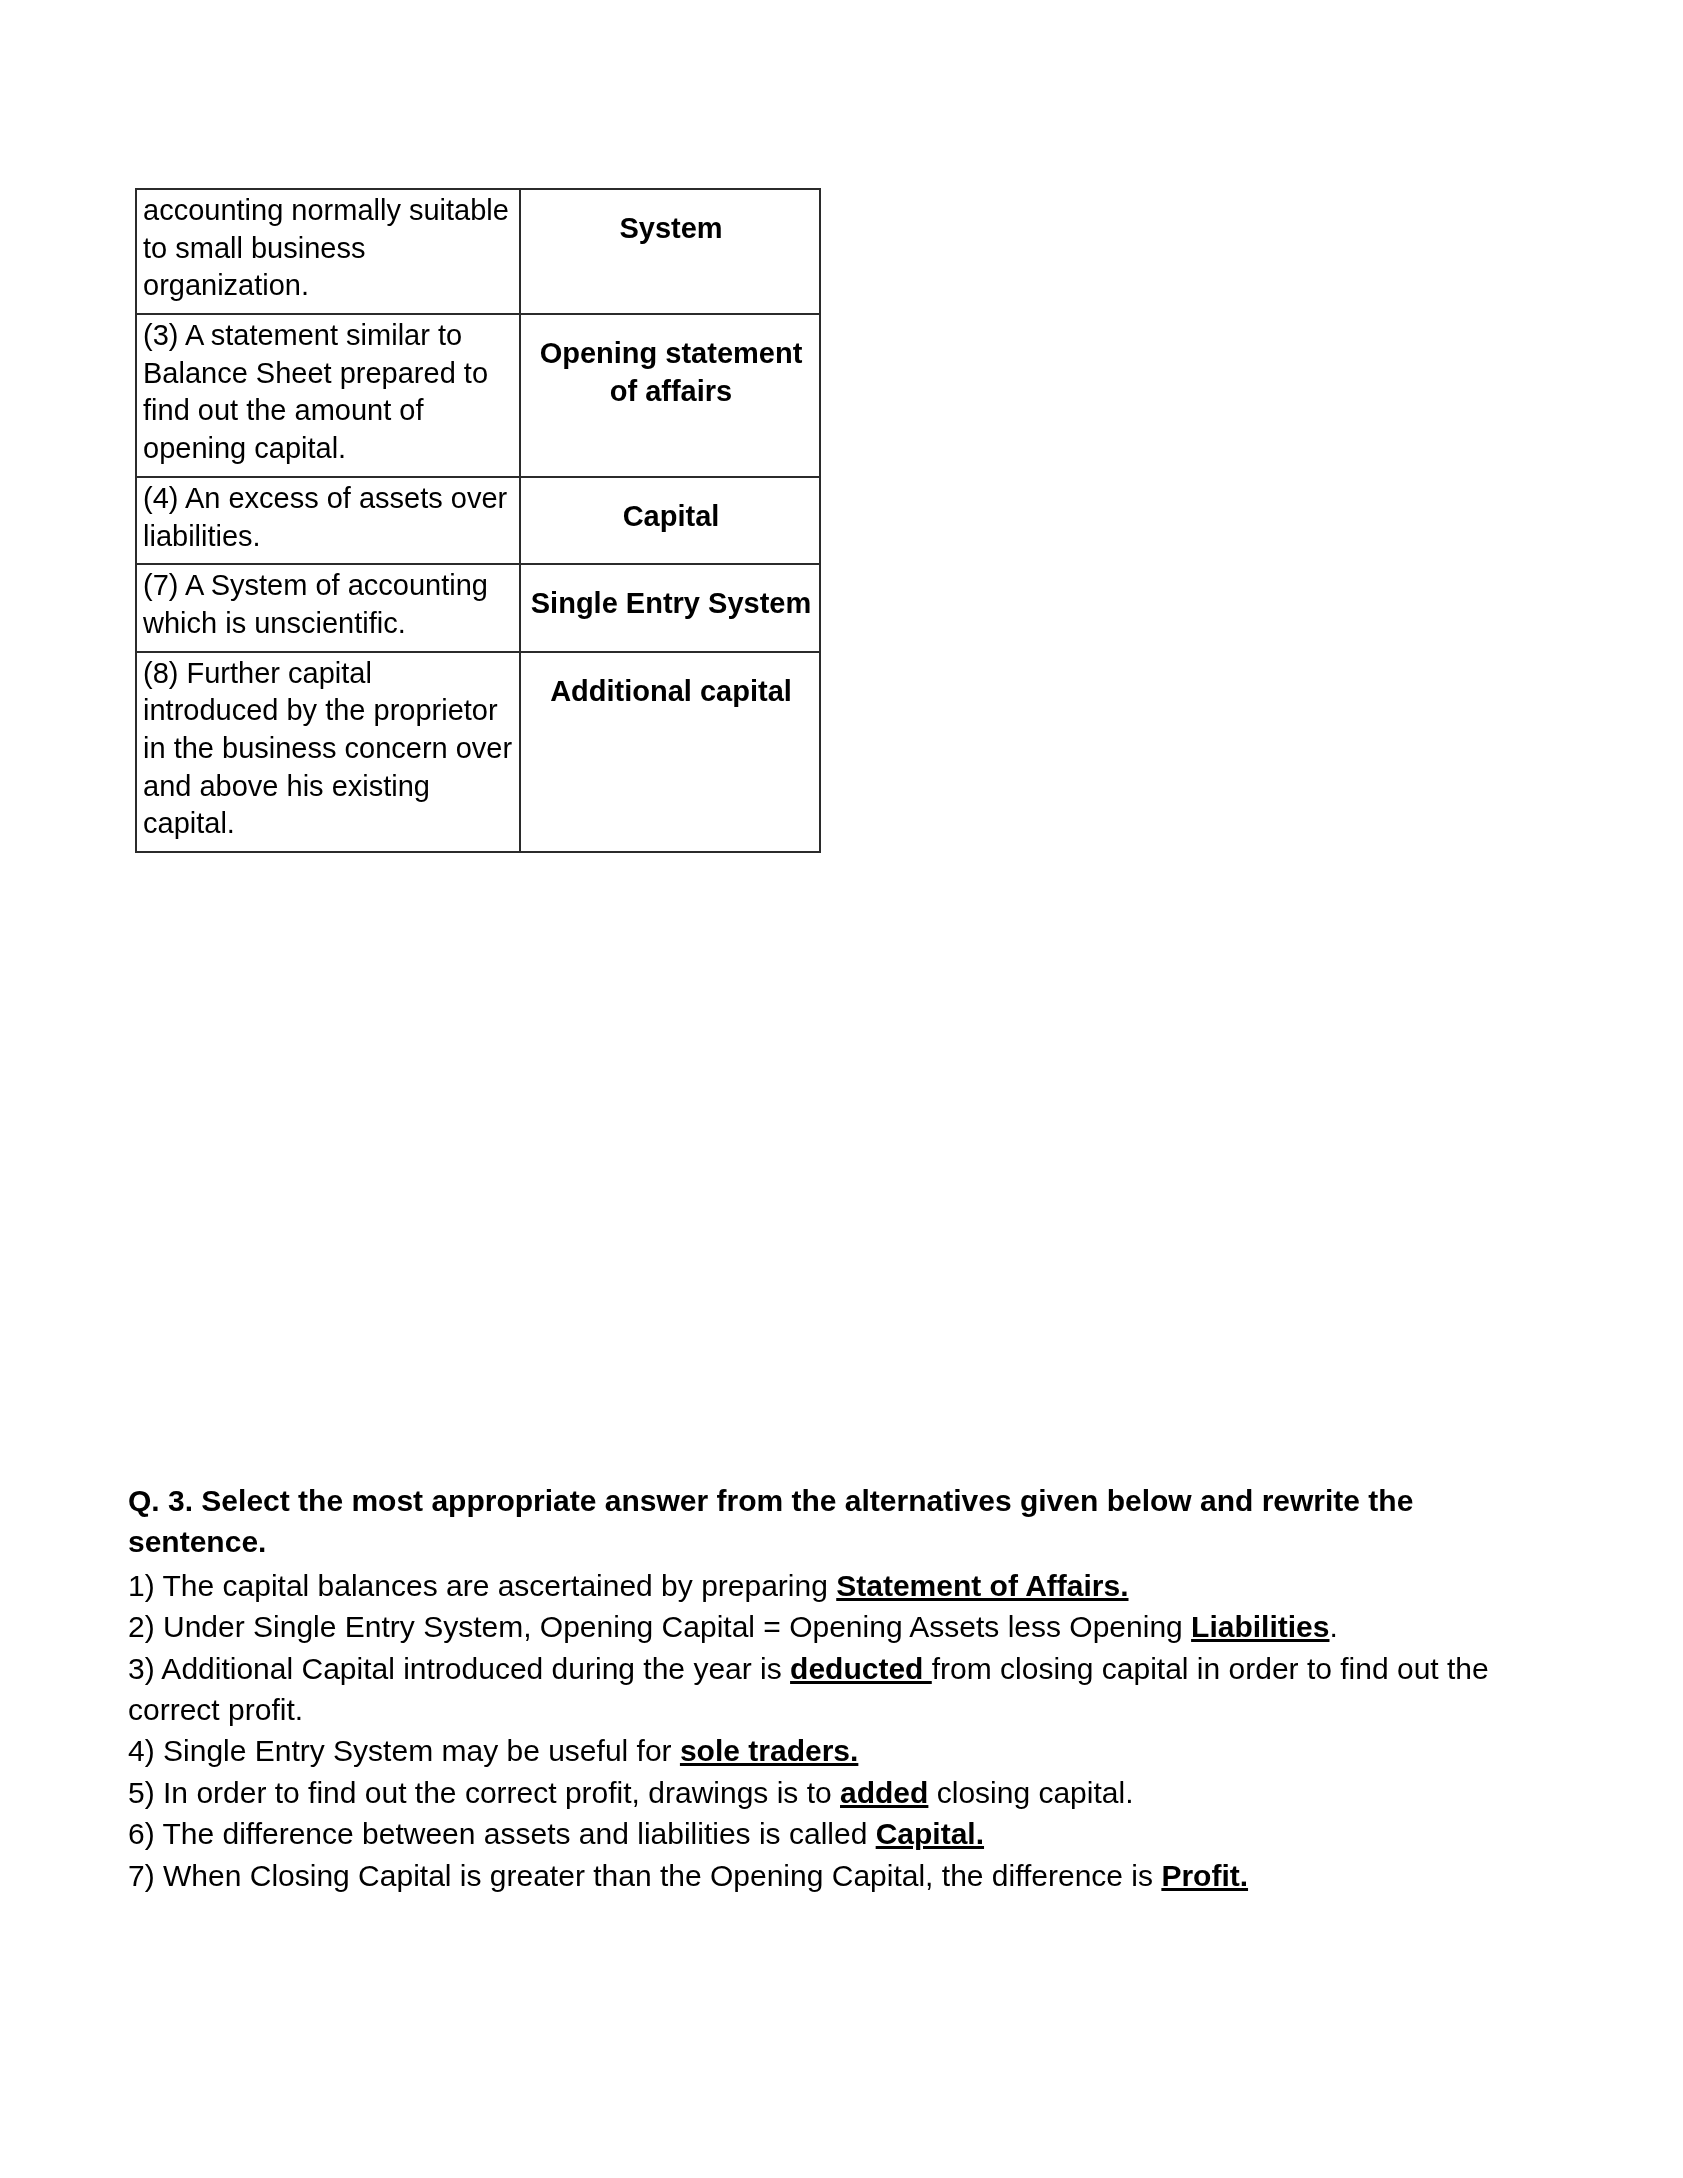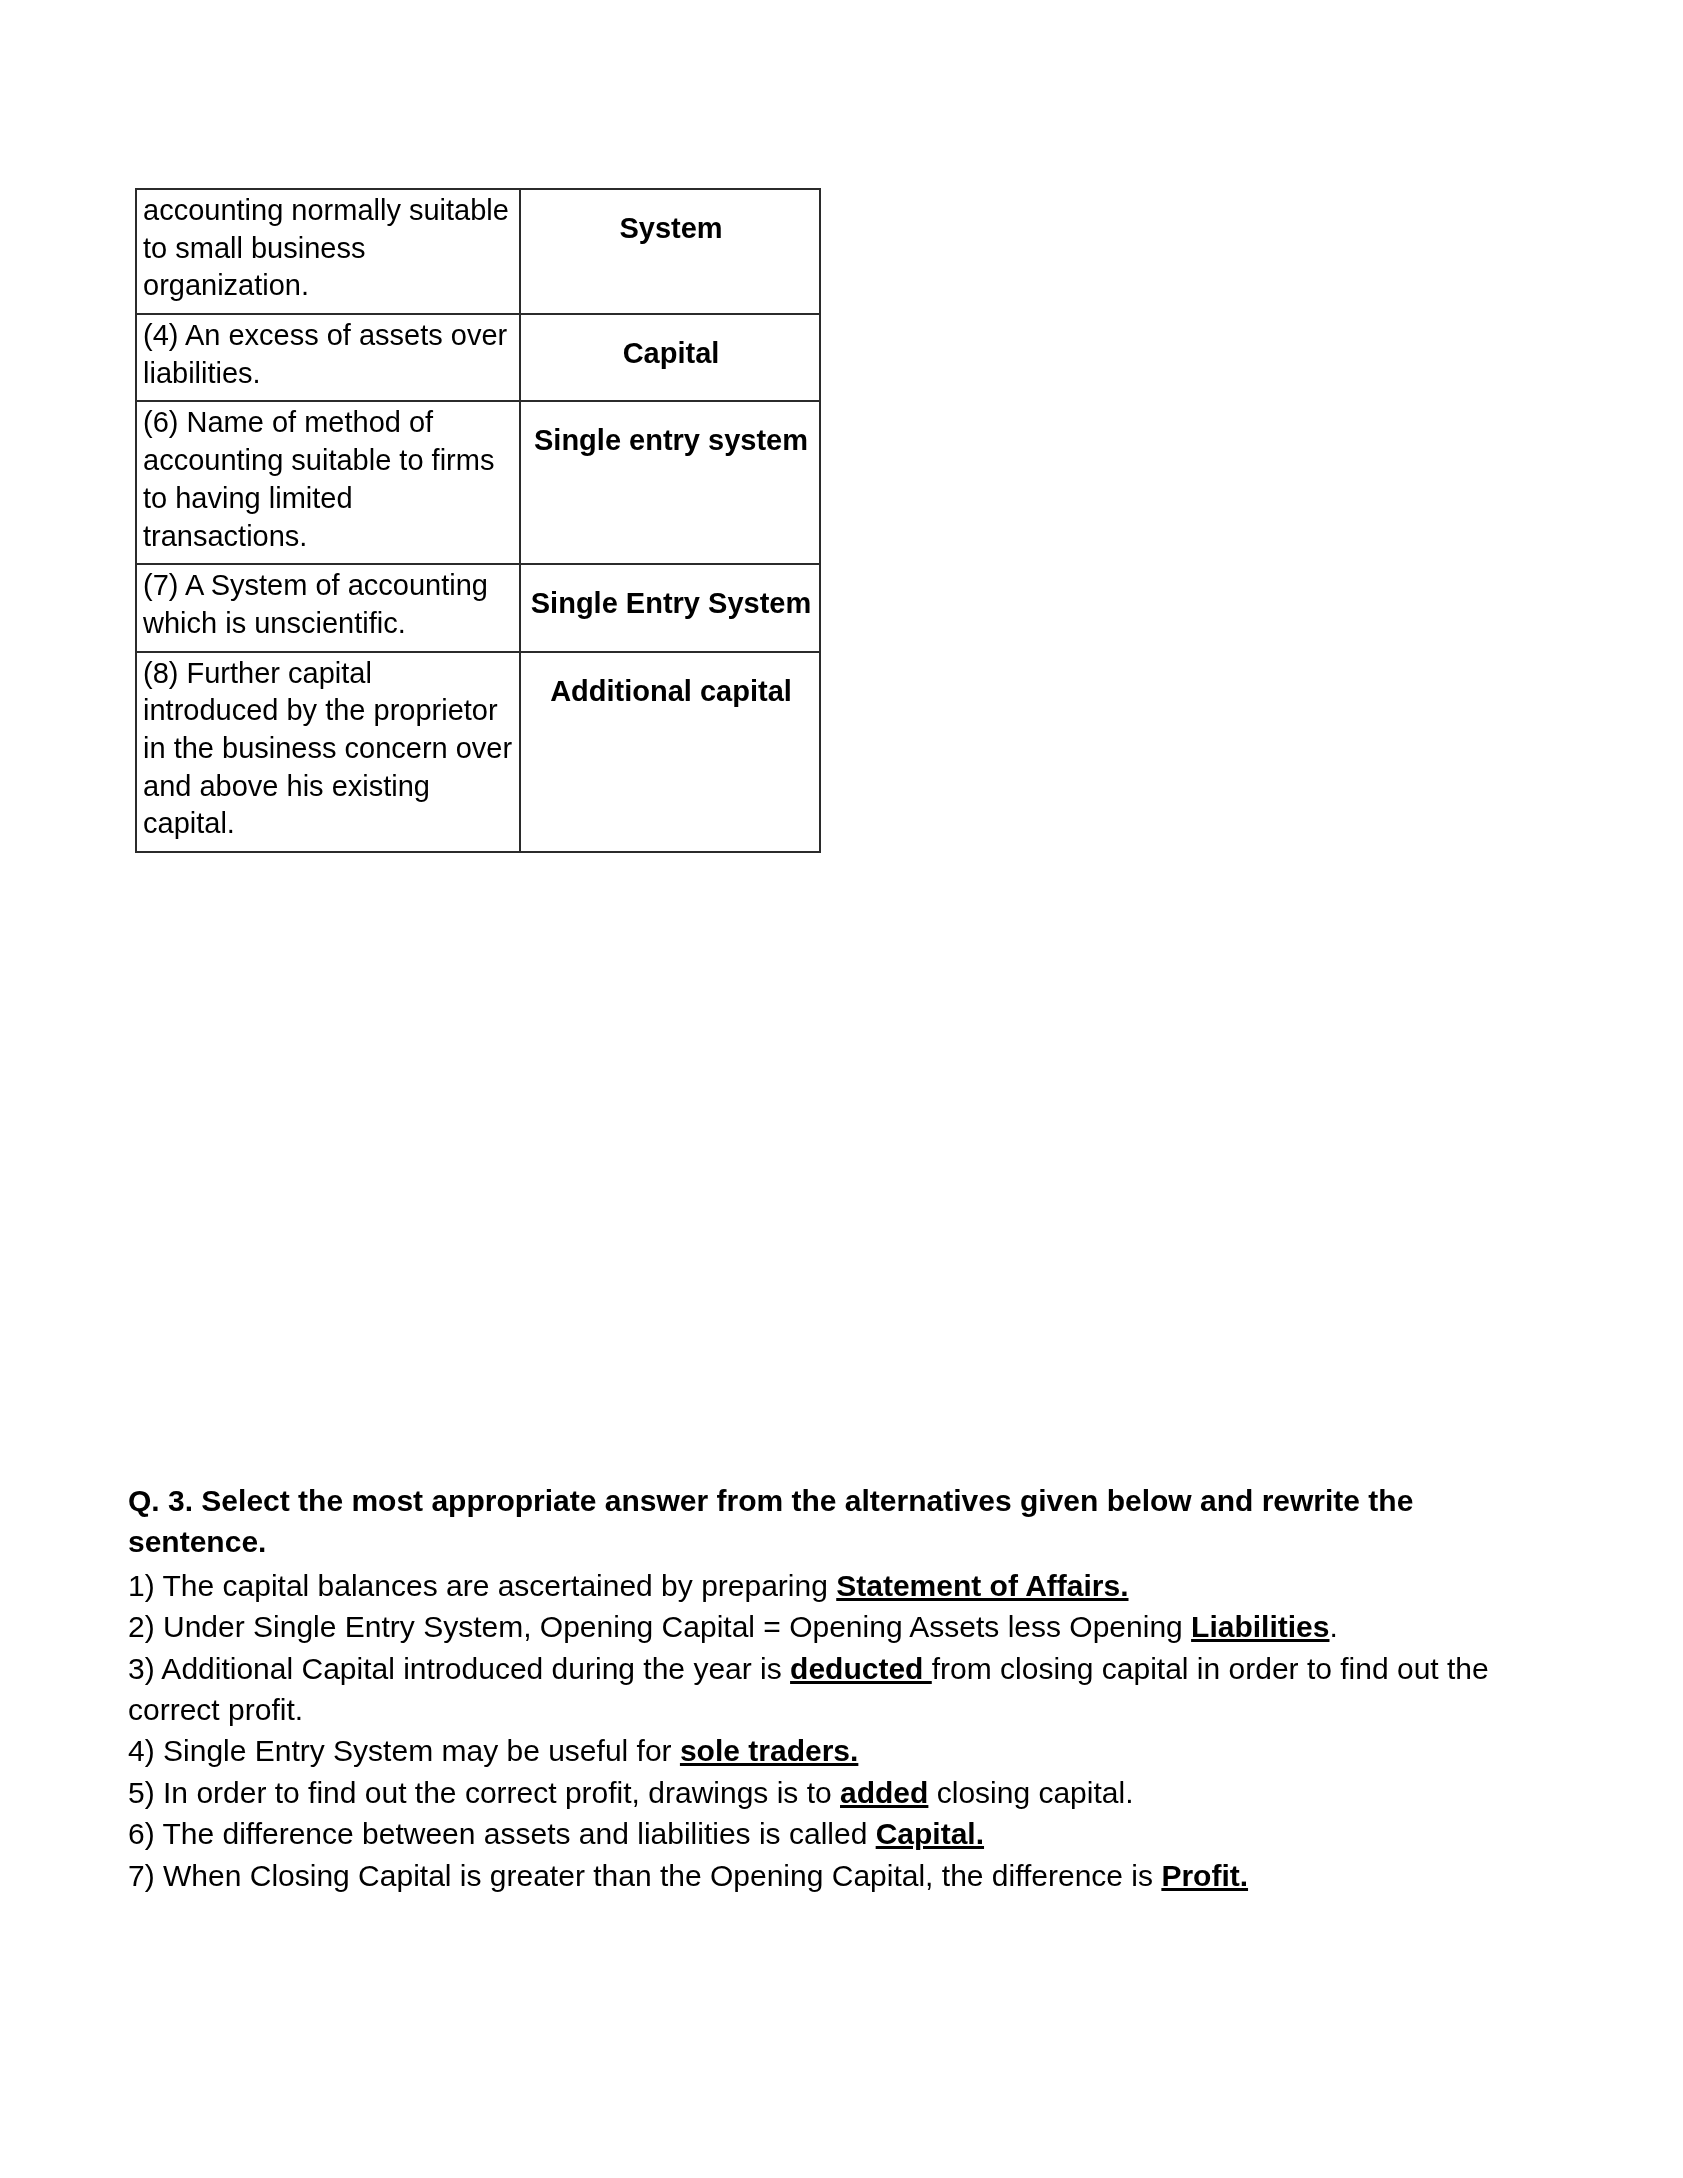"(3) A statement similar to" tr { html: none -> <tr> <td>(3) A statement similar to Balance Sheet prepared to find out the amount of opening capital.</td> <td>Opening statement of affairs</td> </tr> }
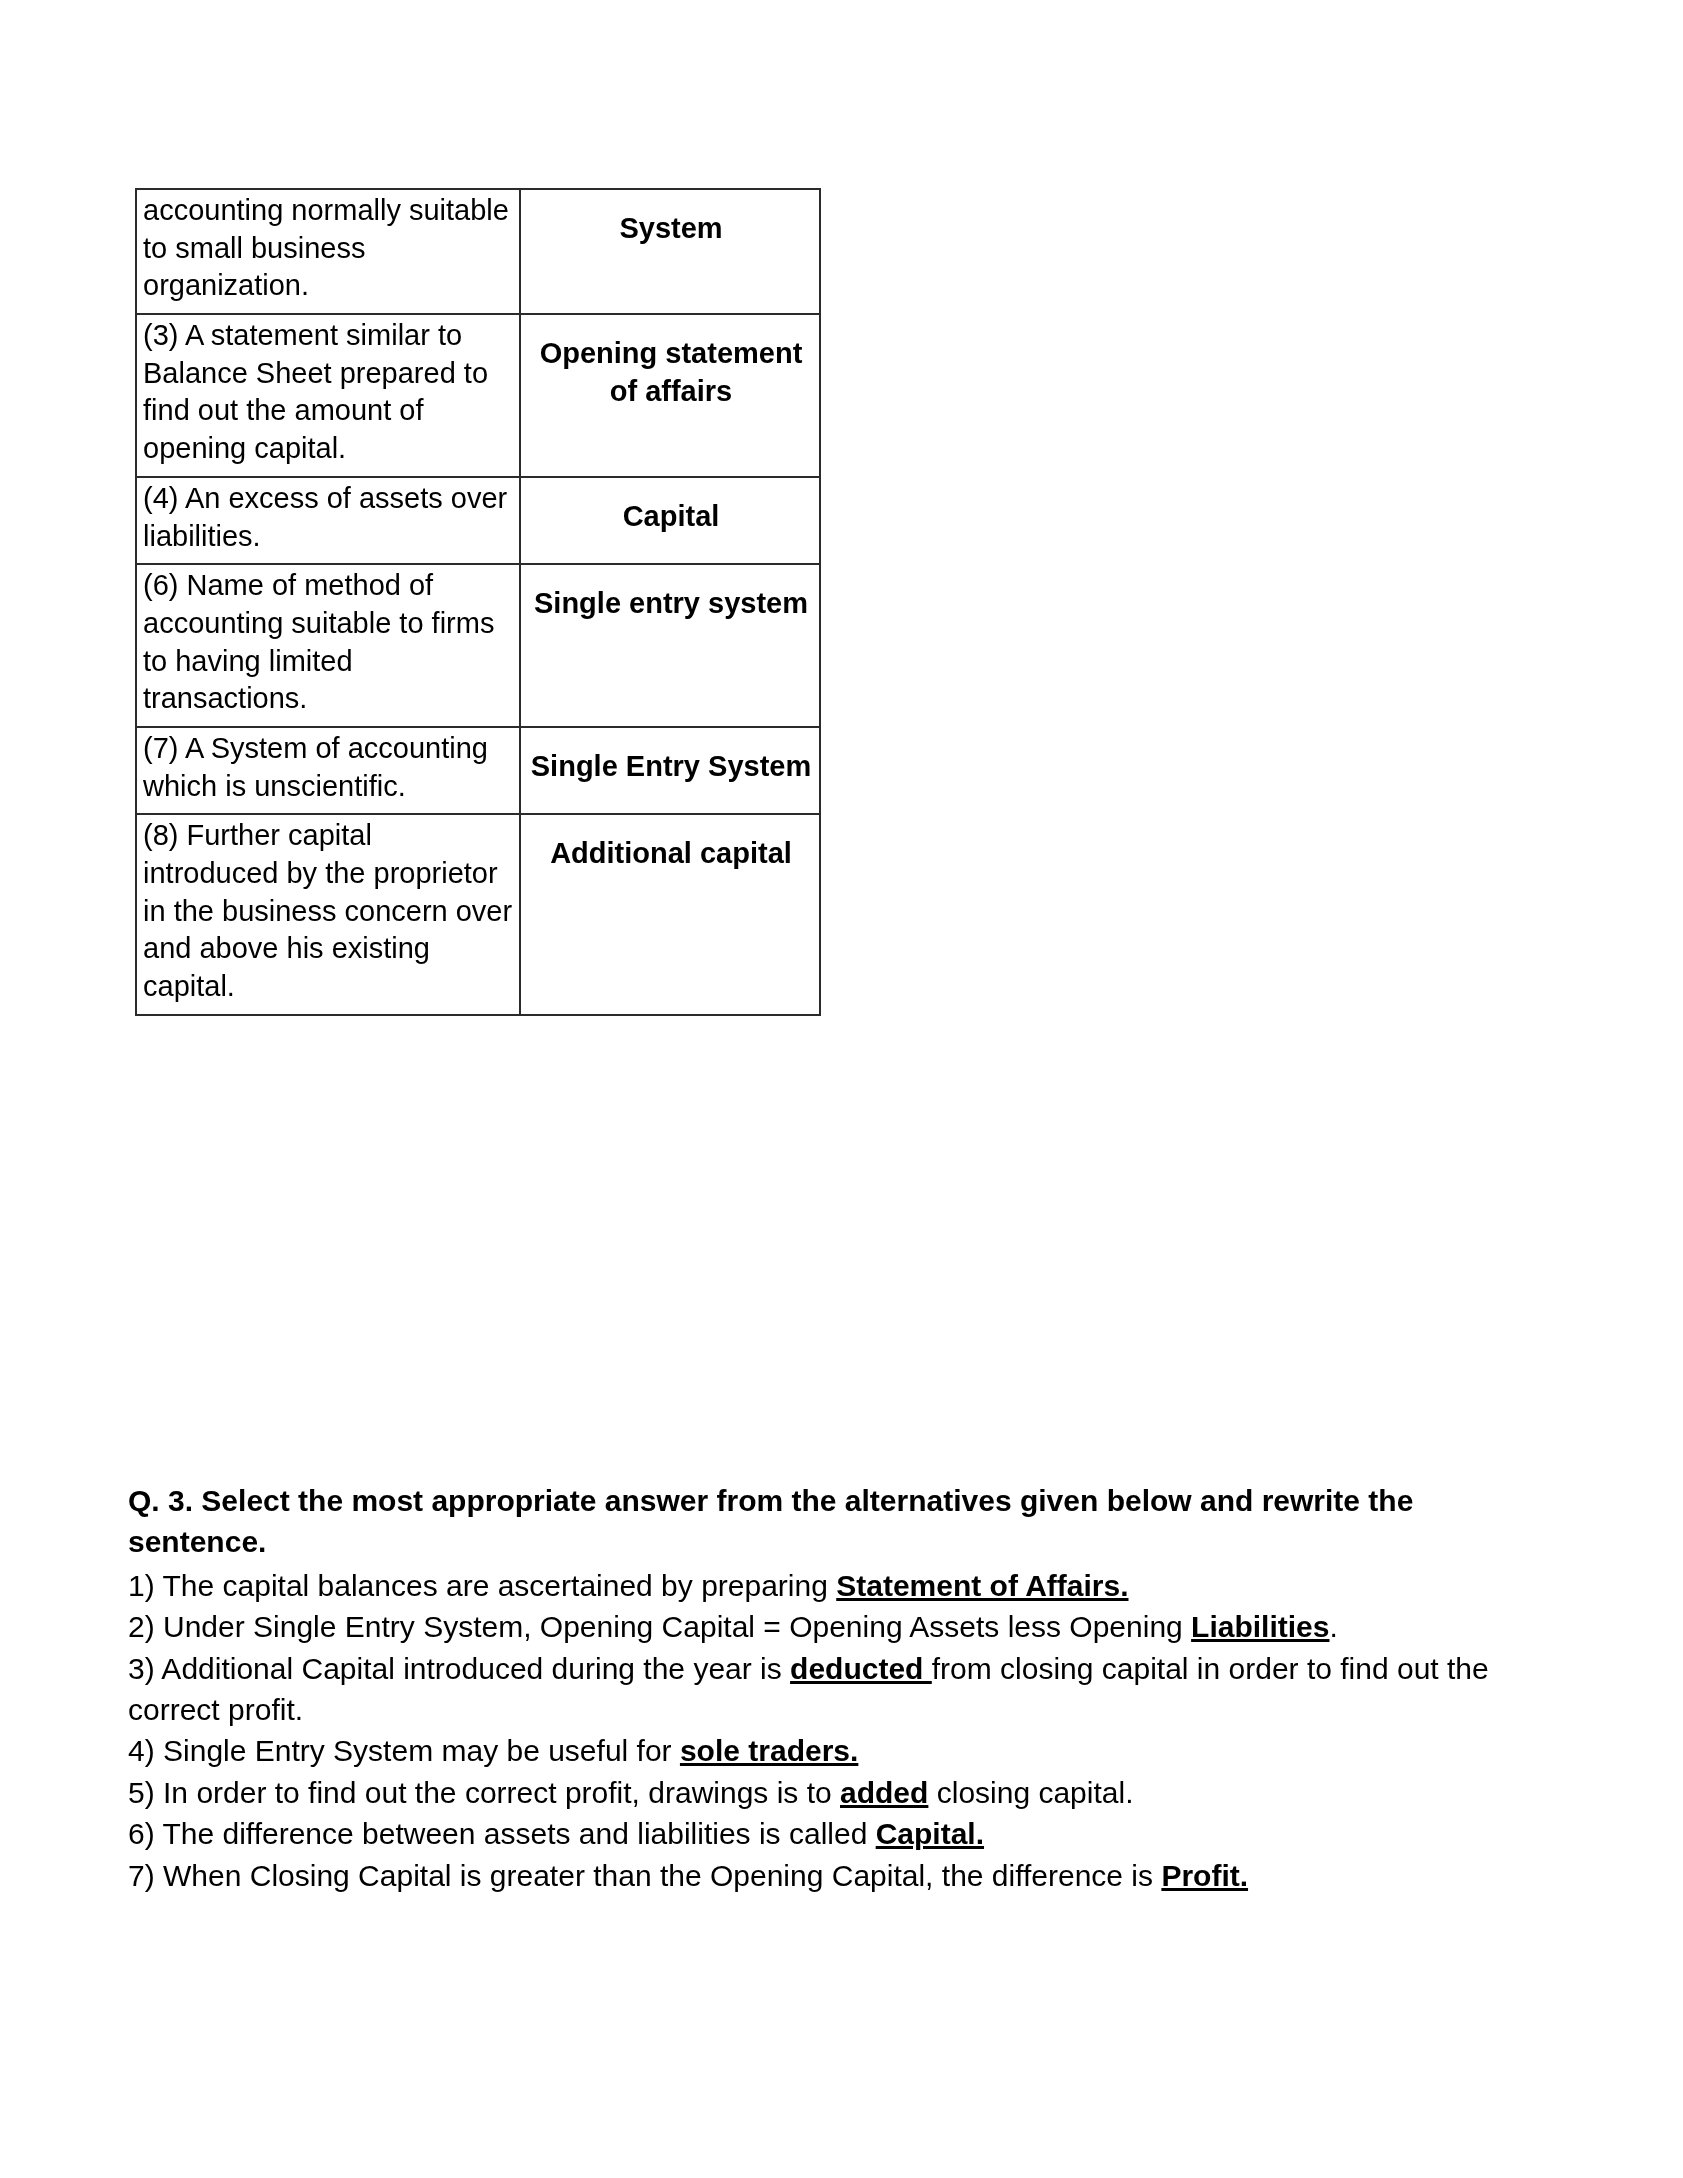"(6) Name of method of" tr { html: <tr> <td>(6) Name of method of accounting suitable to firms to having limited transactions.</td> <td>Single entry system</td> </tr> -> none }
